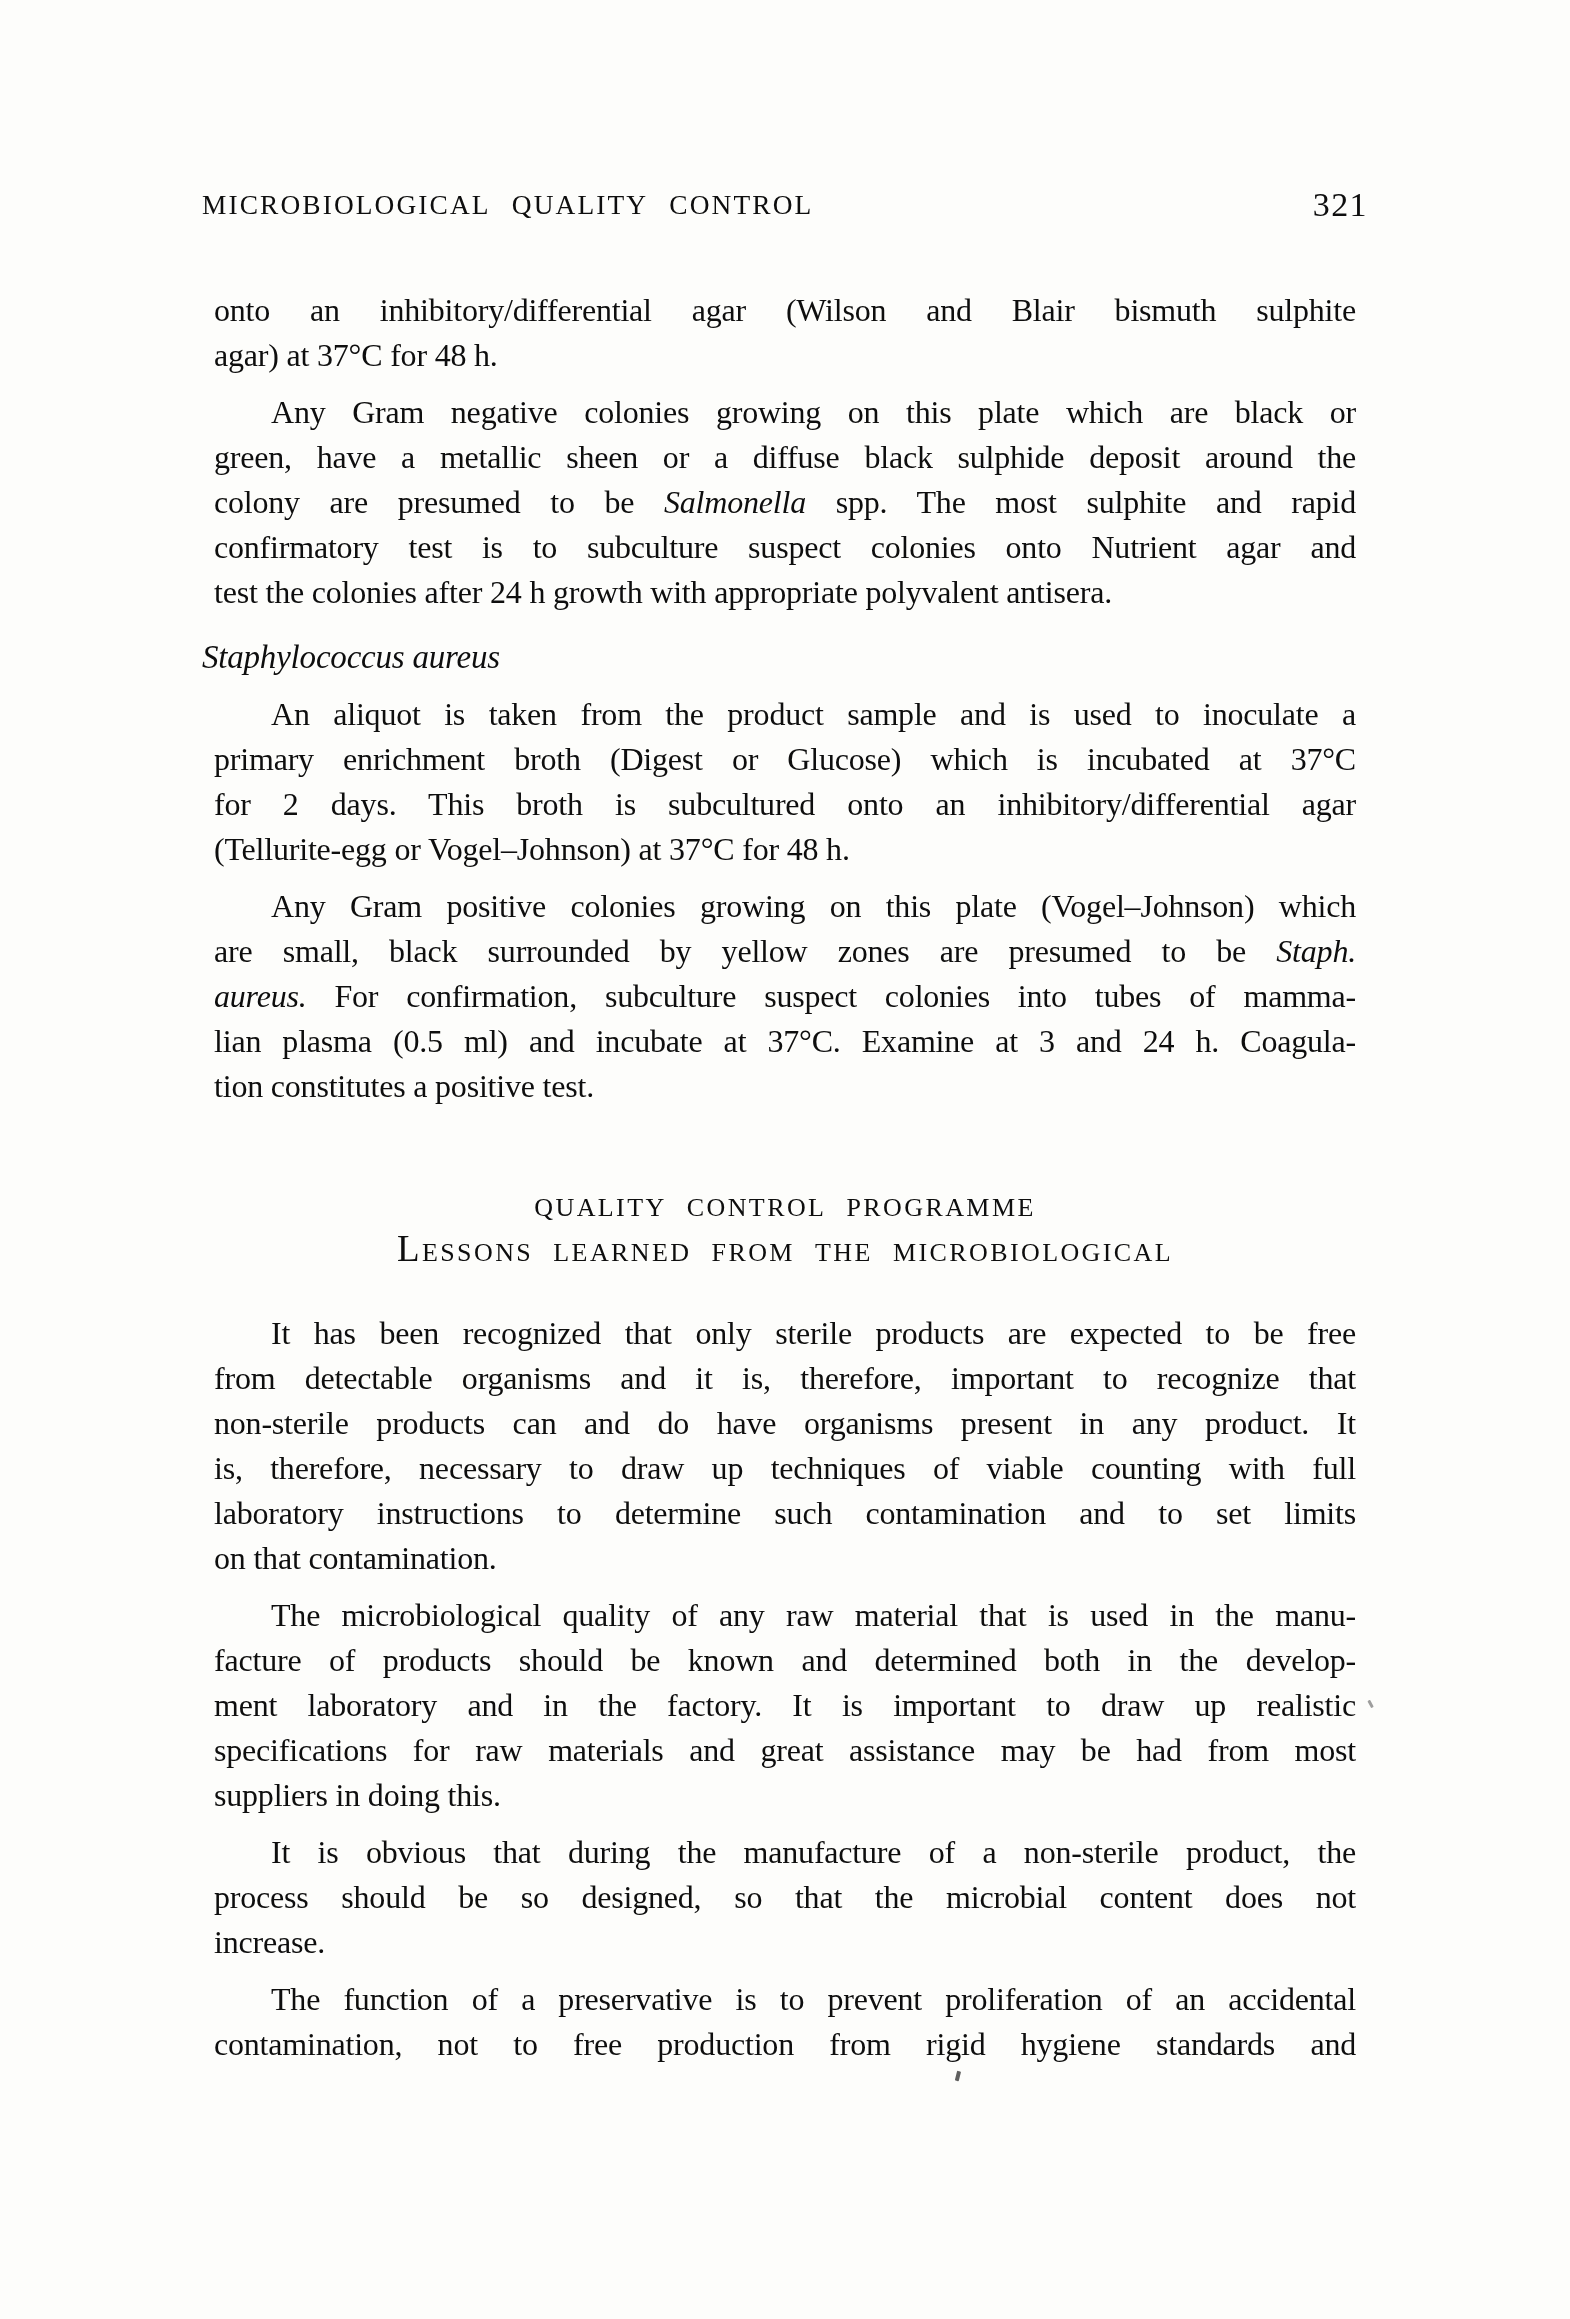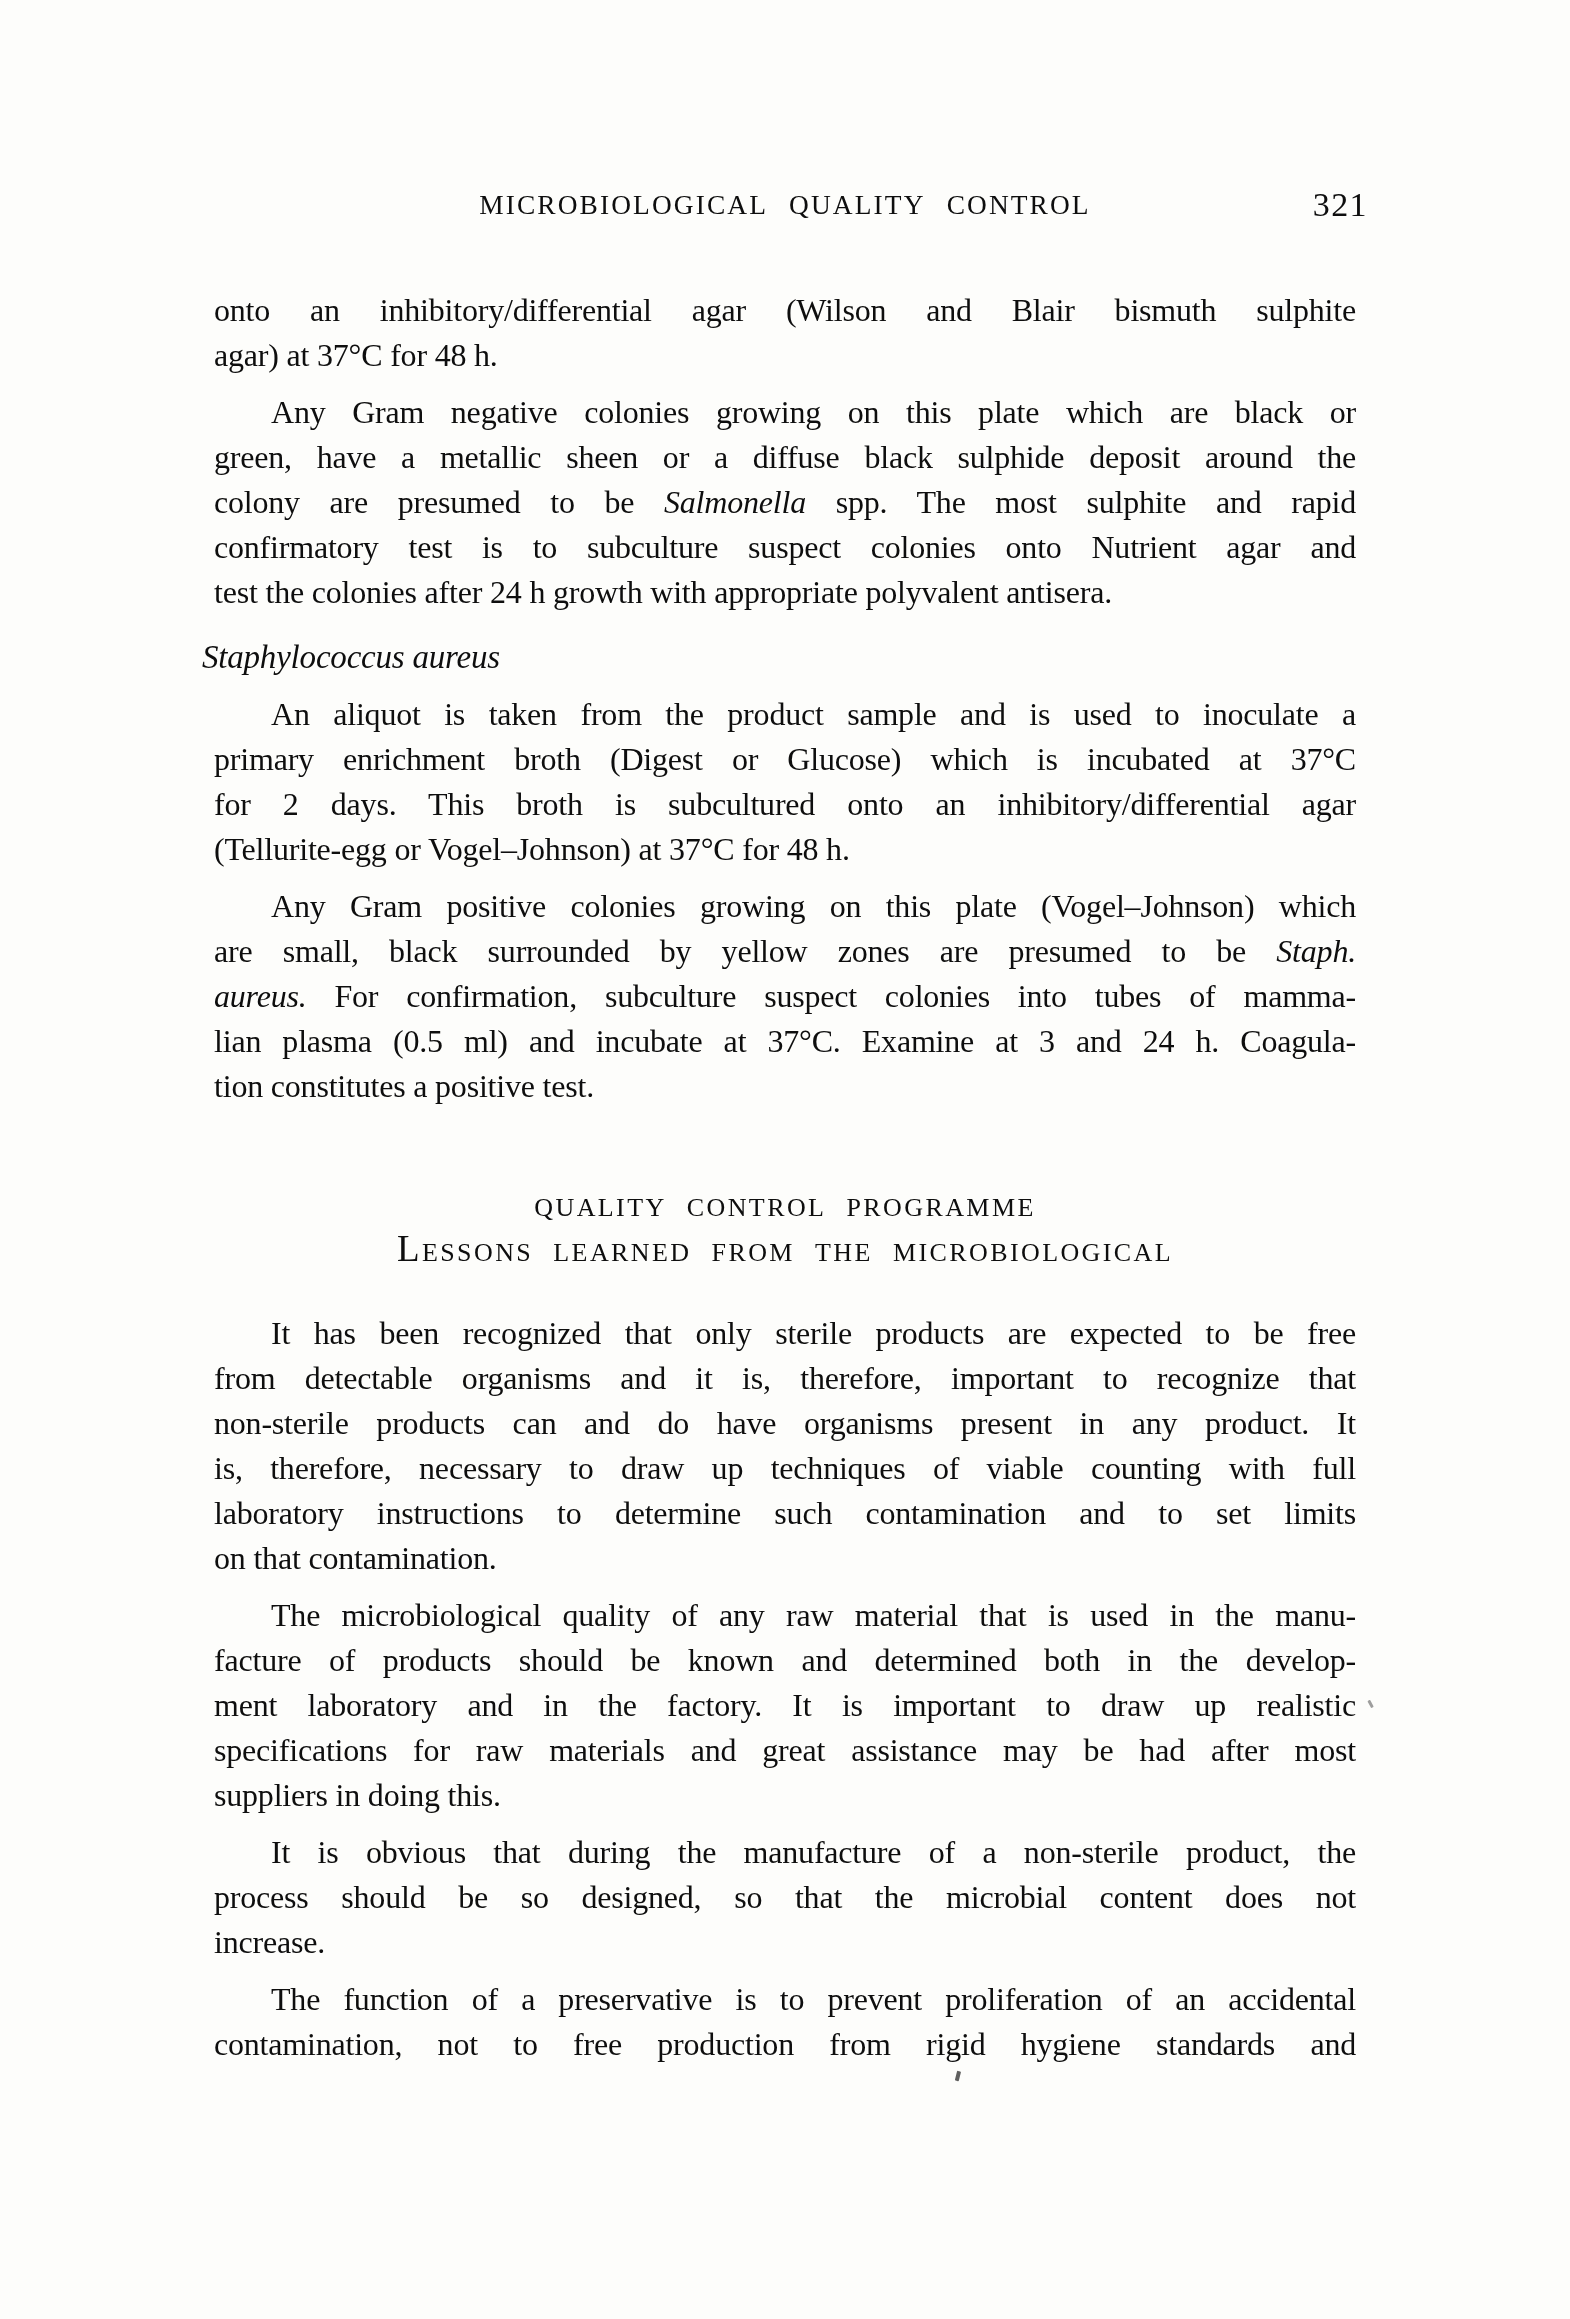"MICROBIOLOGICAL QUALITY CONTROL" .runhead-title { text-align: center -> none }
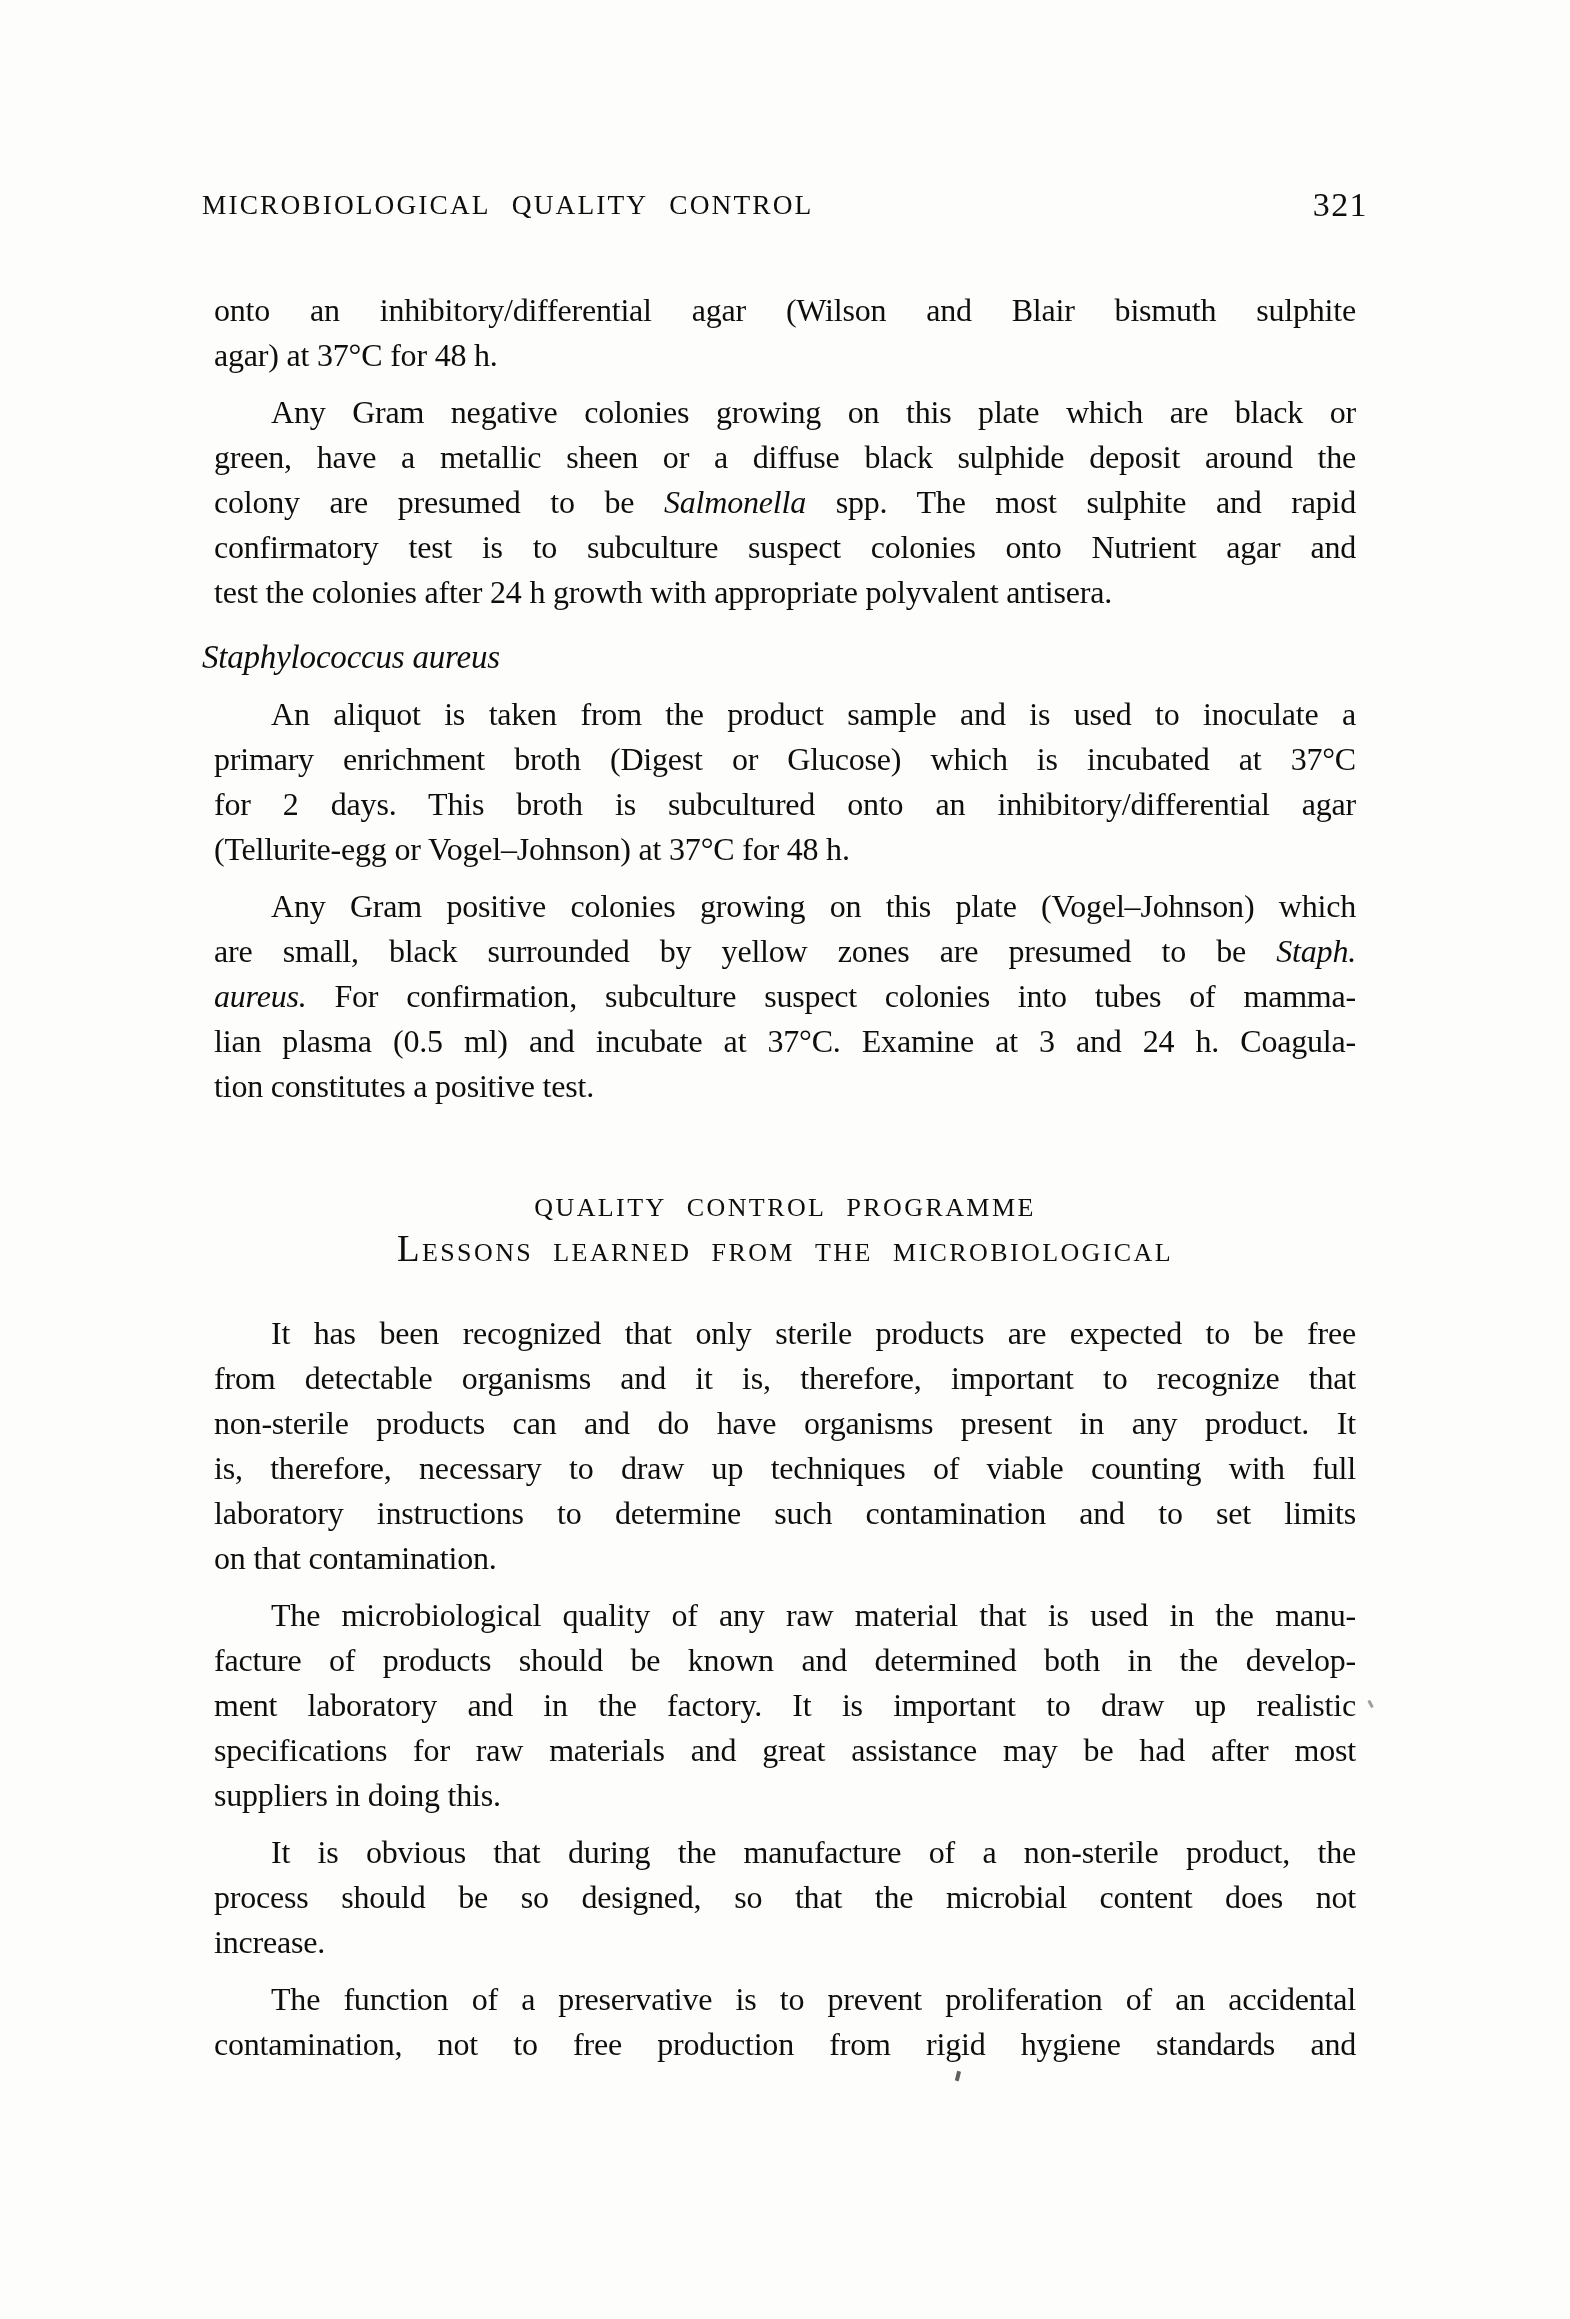"specifications for raw materials and" span { text: after -> from }
